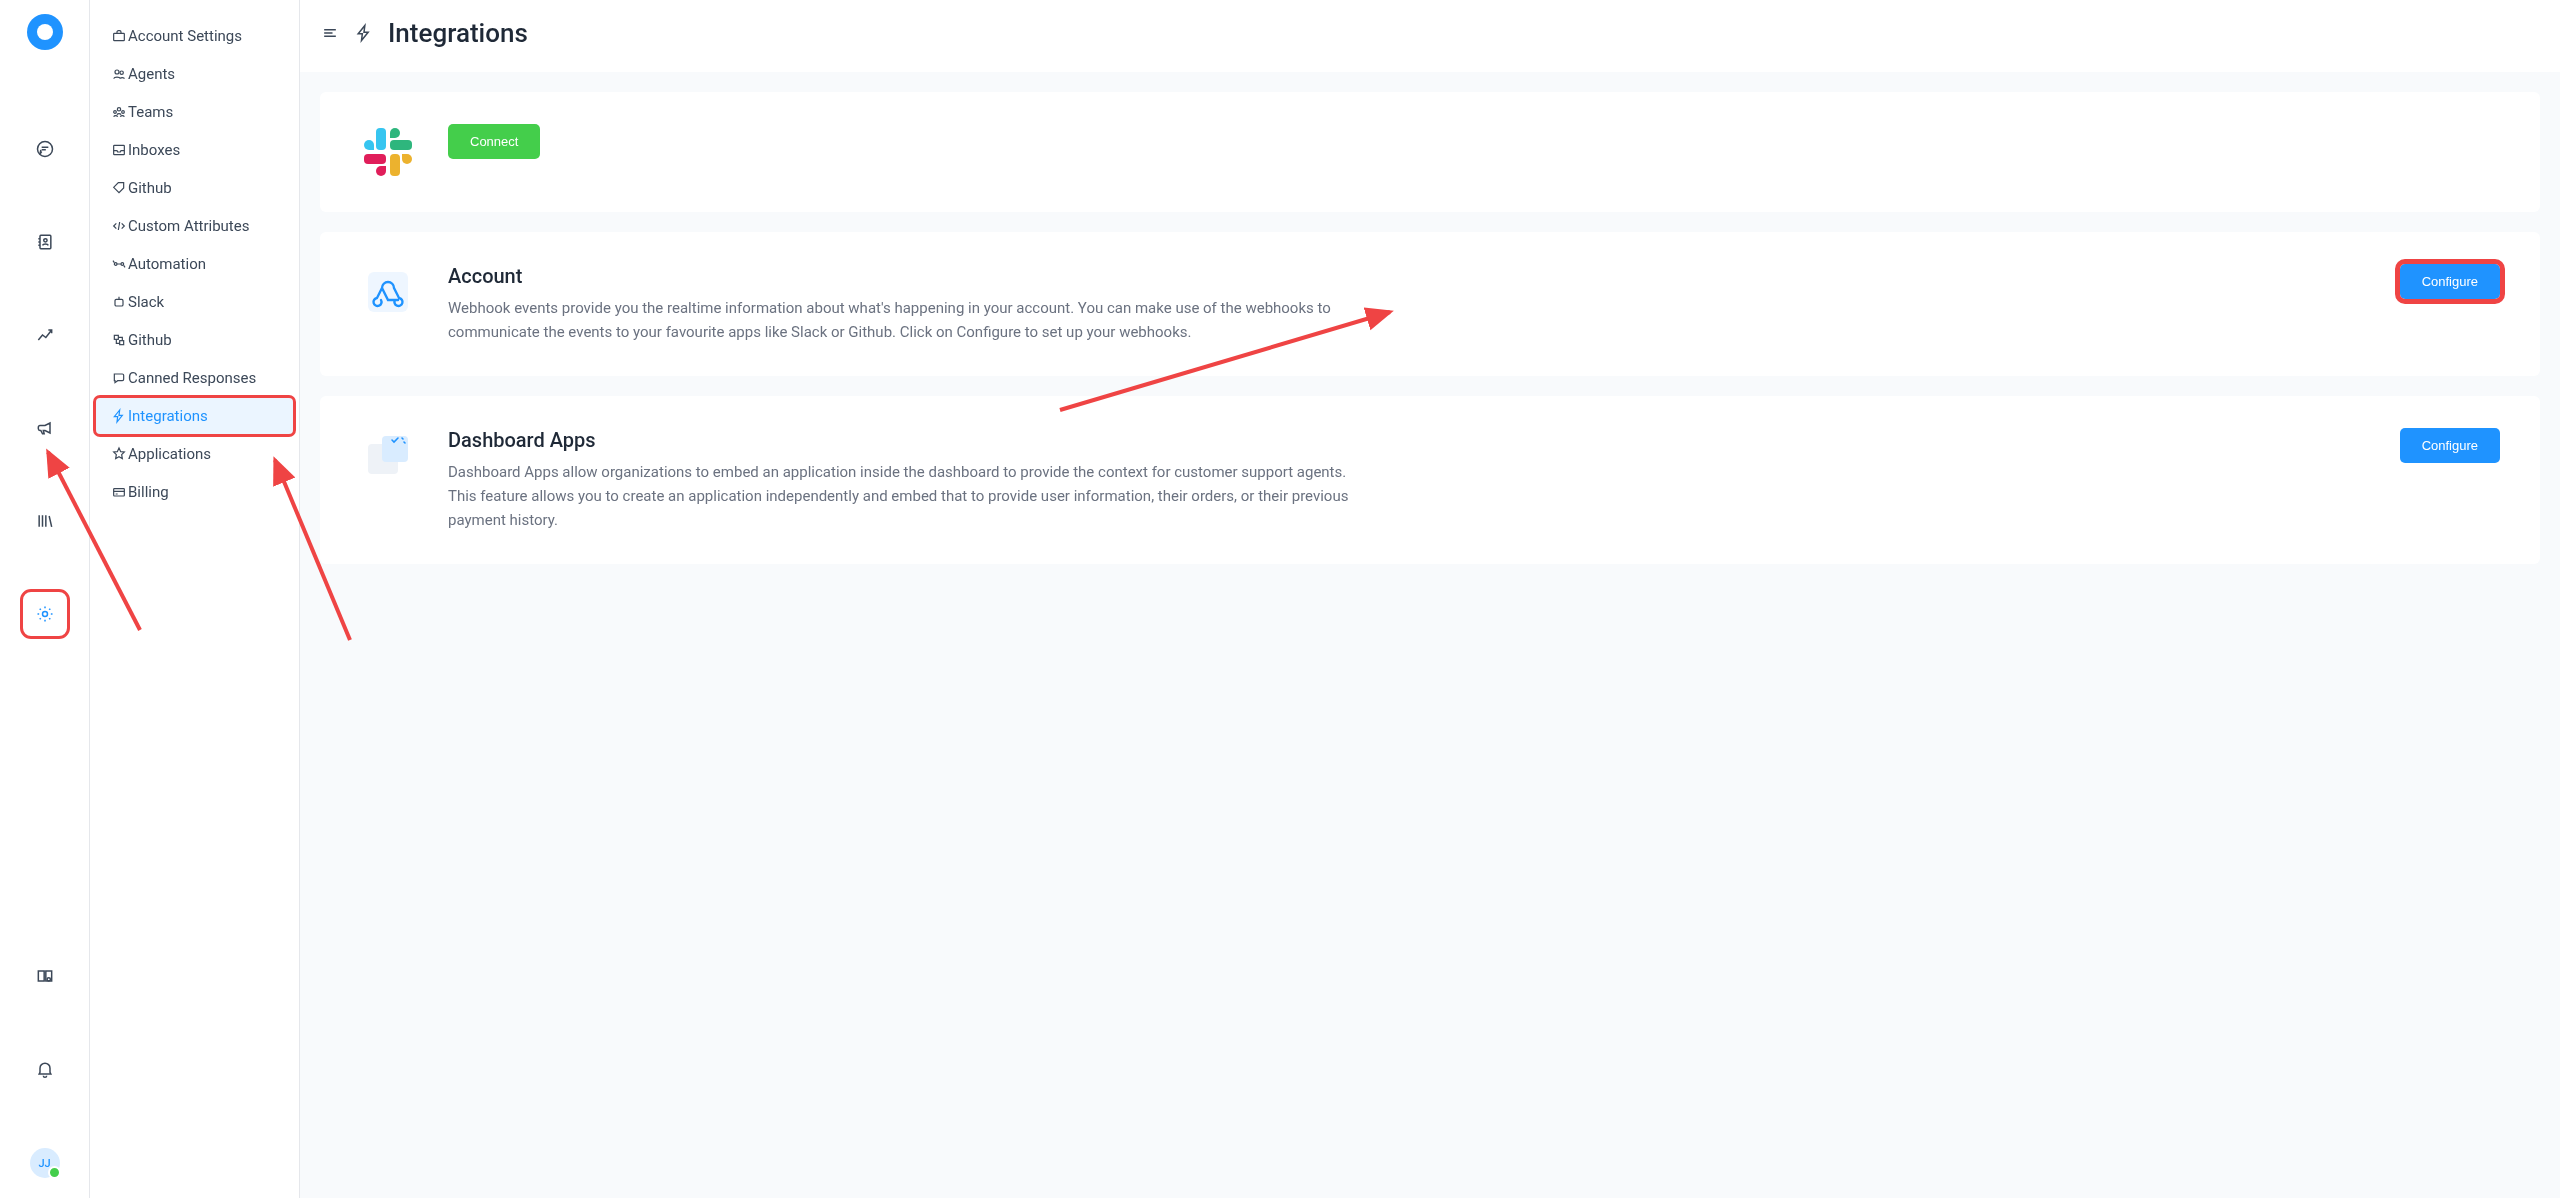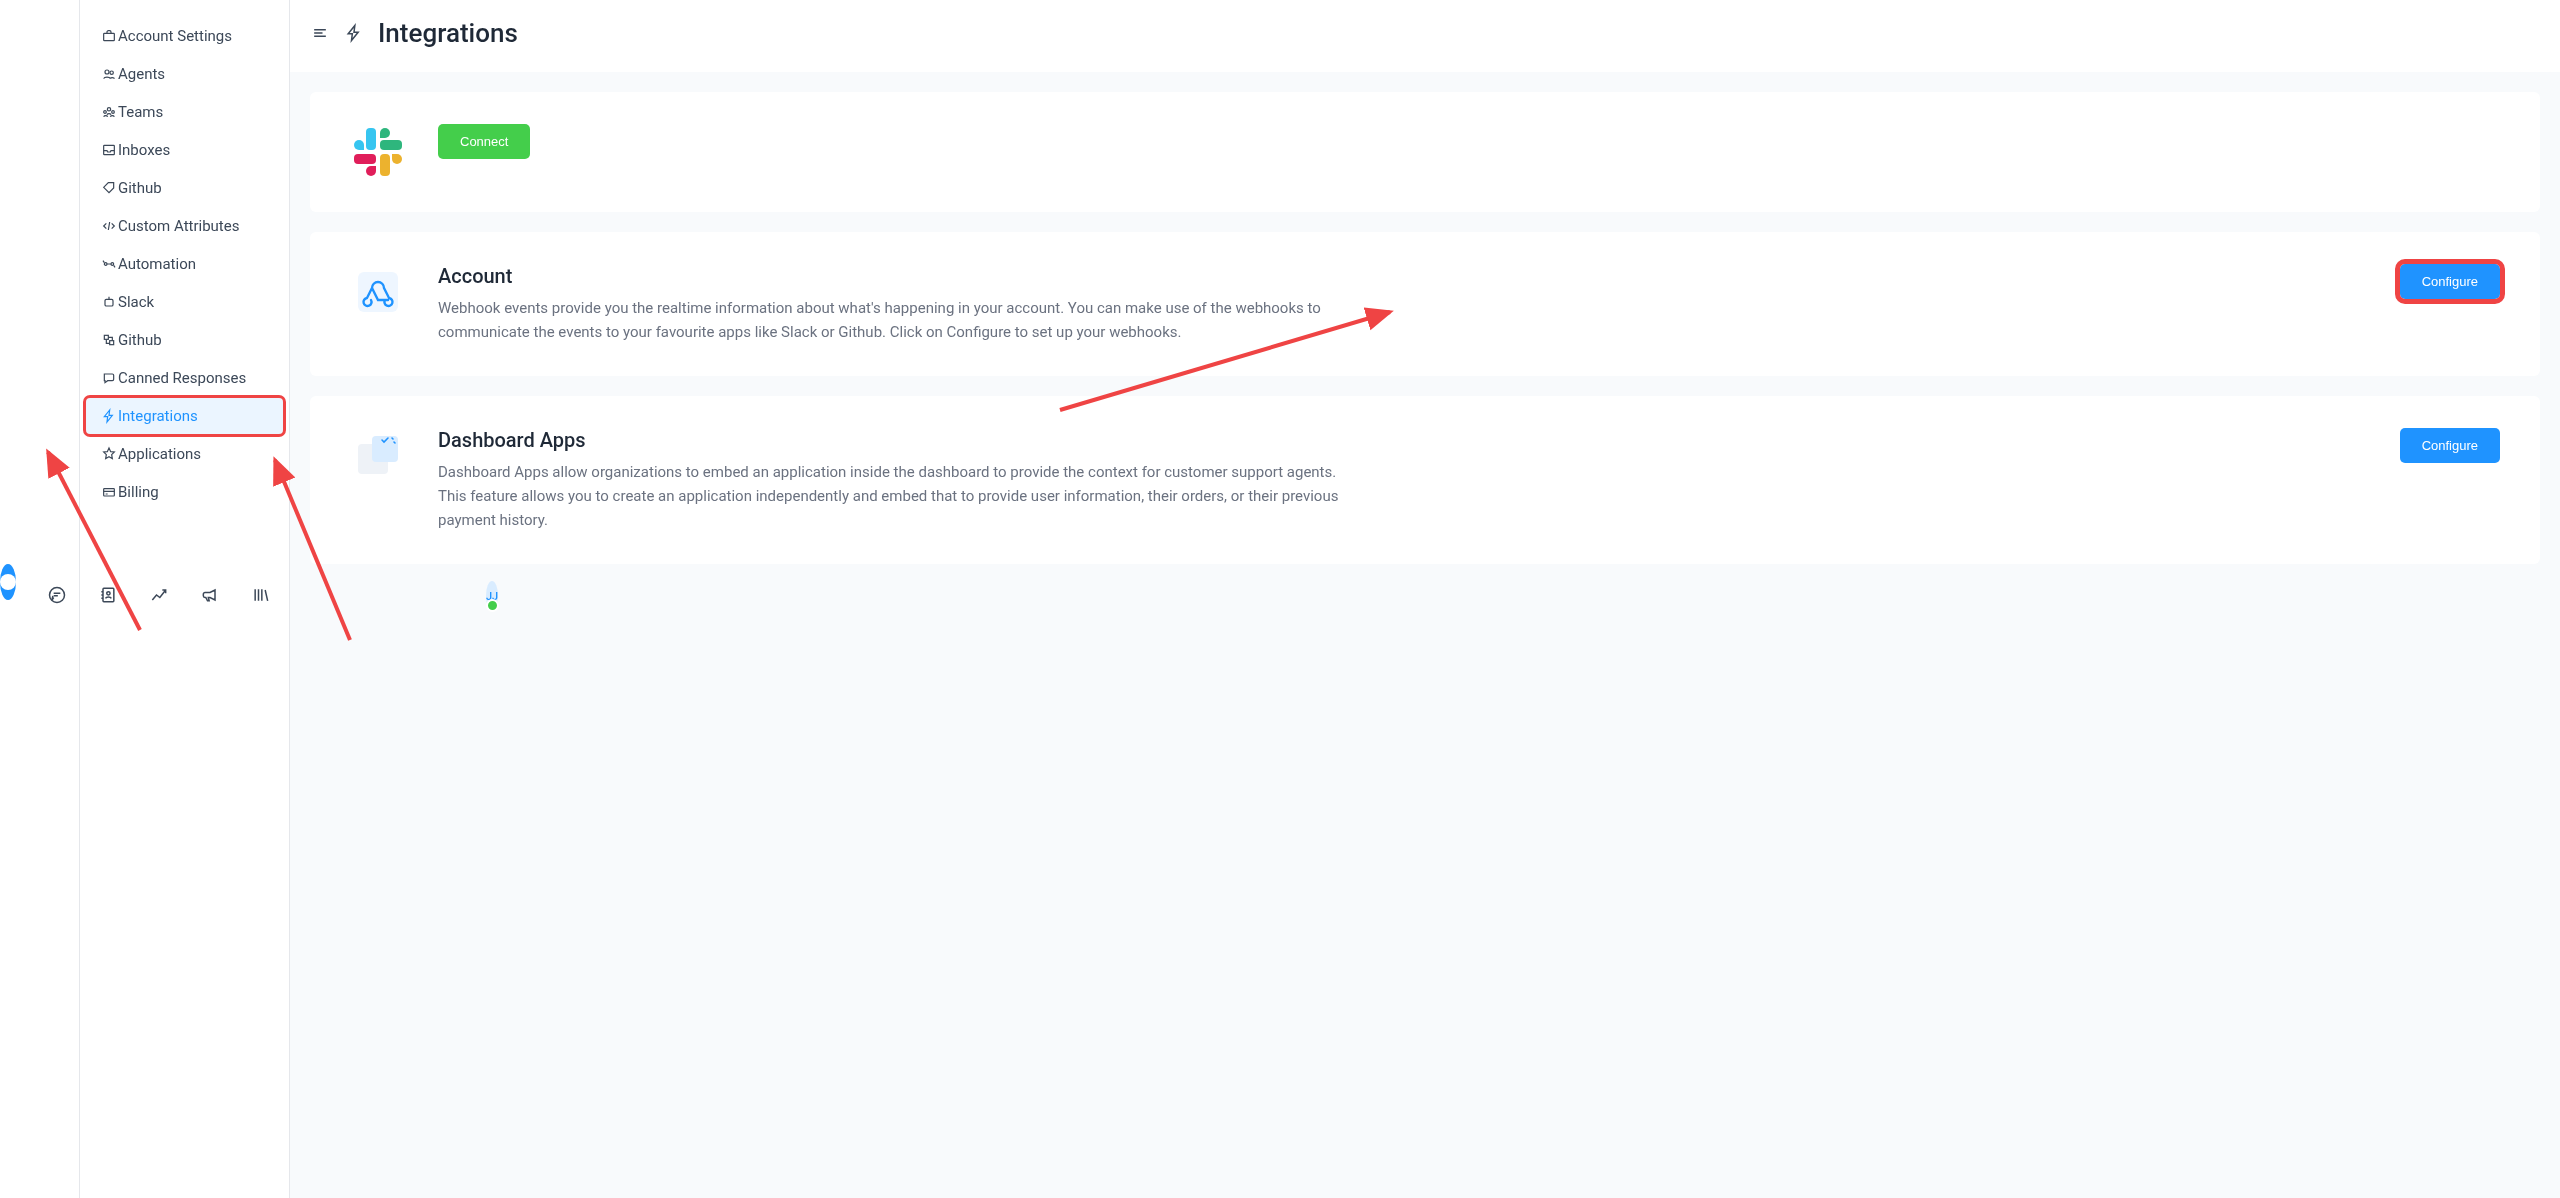"JJ" .rail { flex-direction: row -> column; width: 80px -> 90px }
